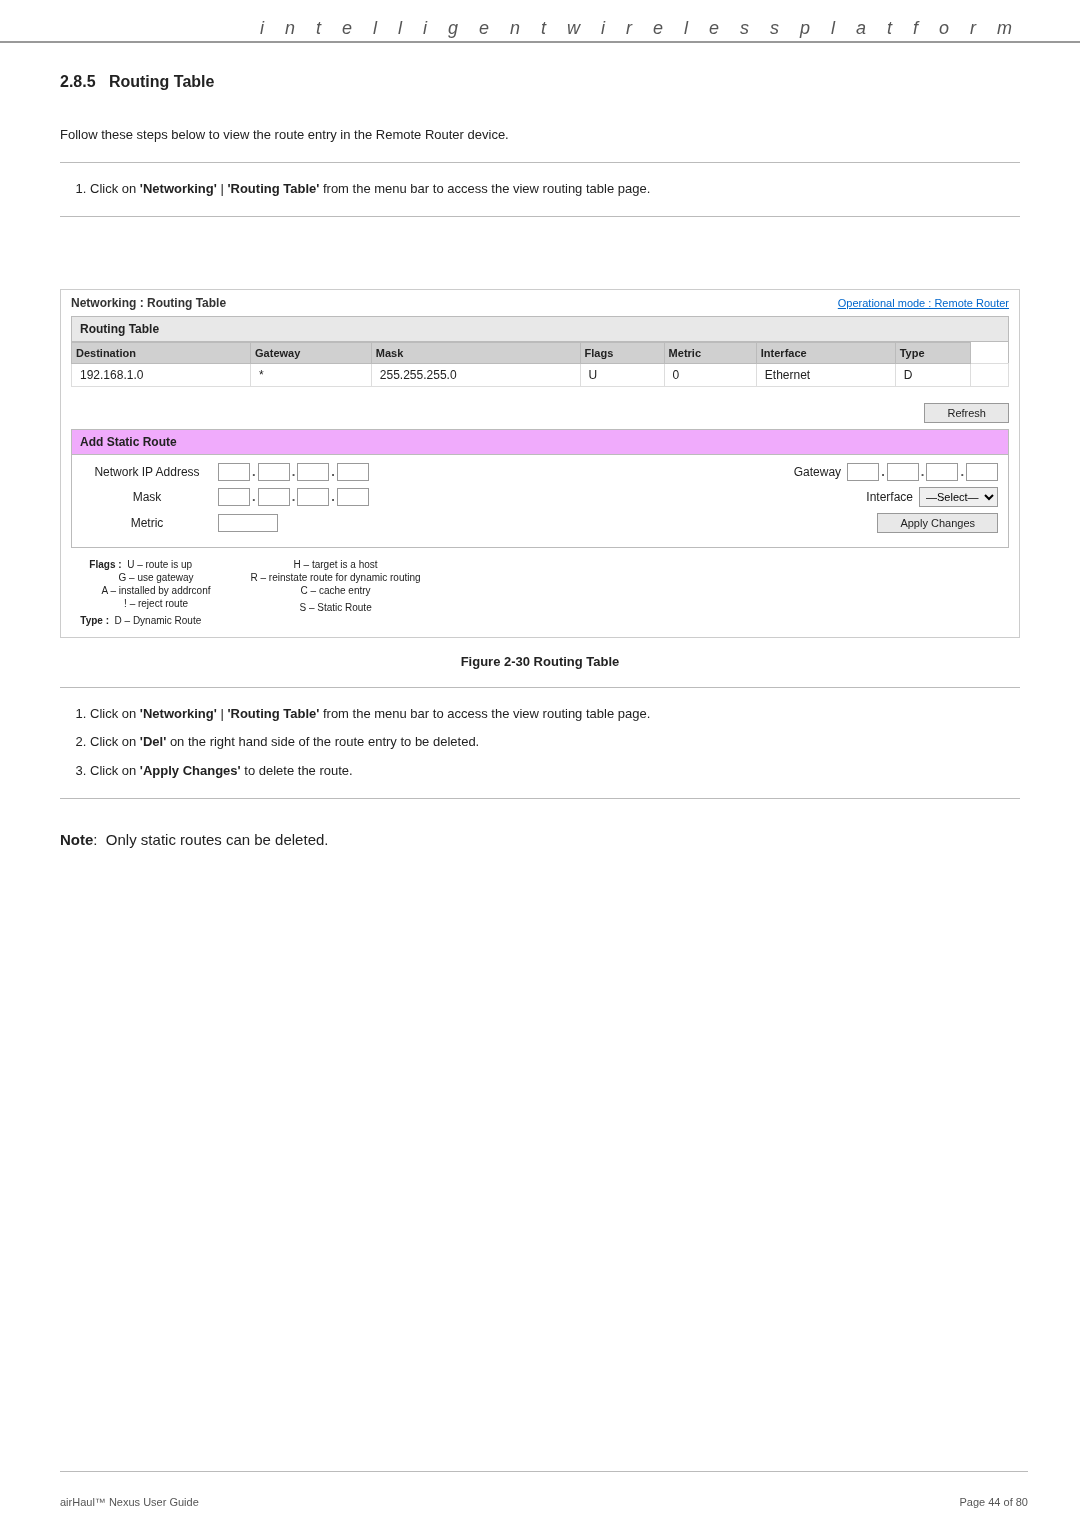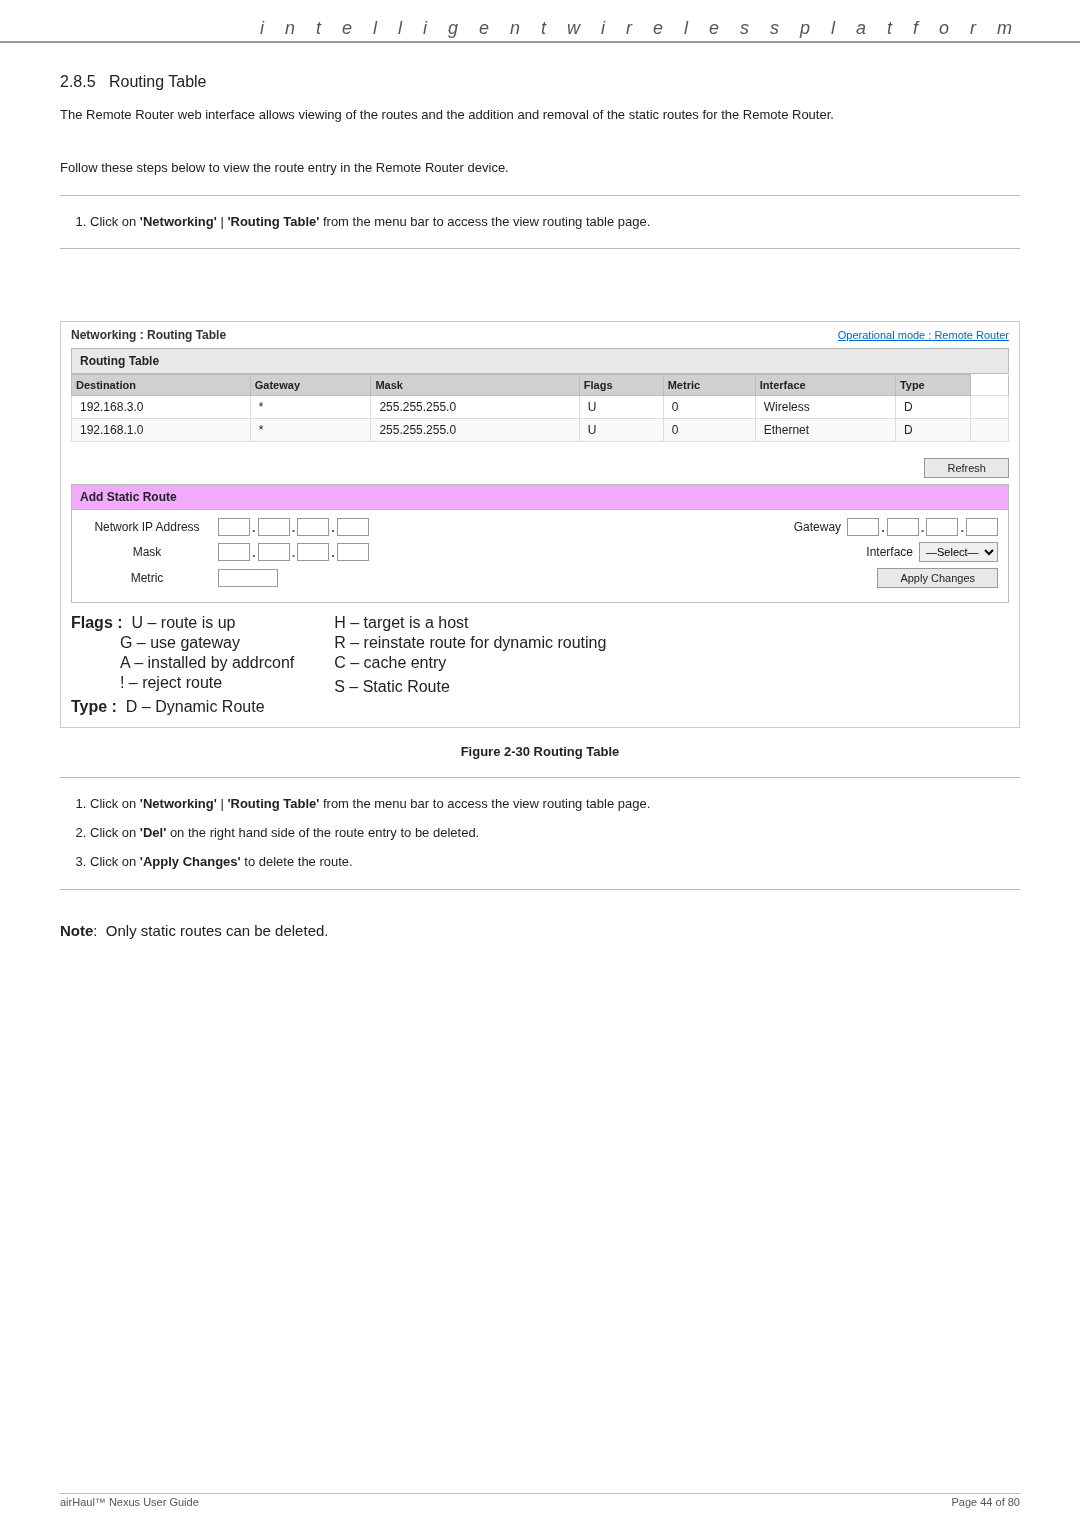"2.8.5 Routing Table" .section-heading { font-weight: normal -> bold }
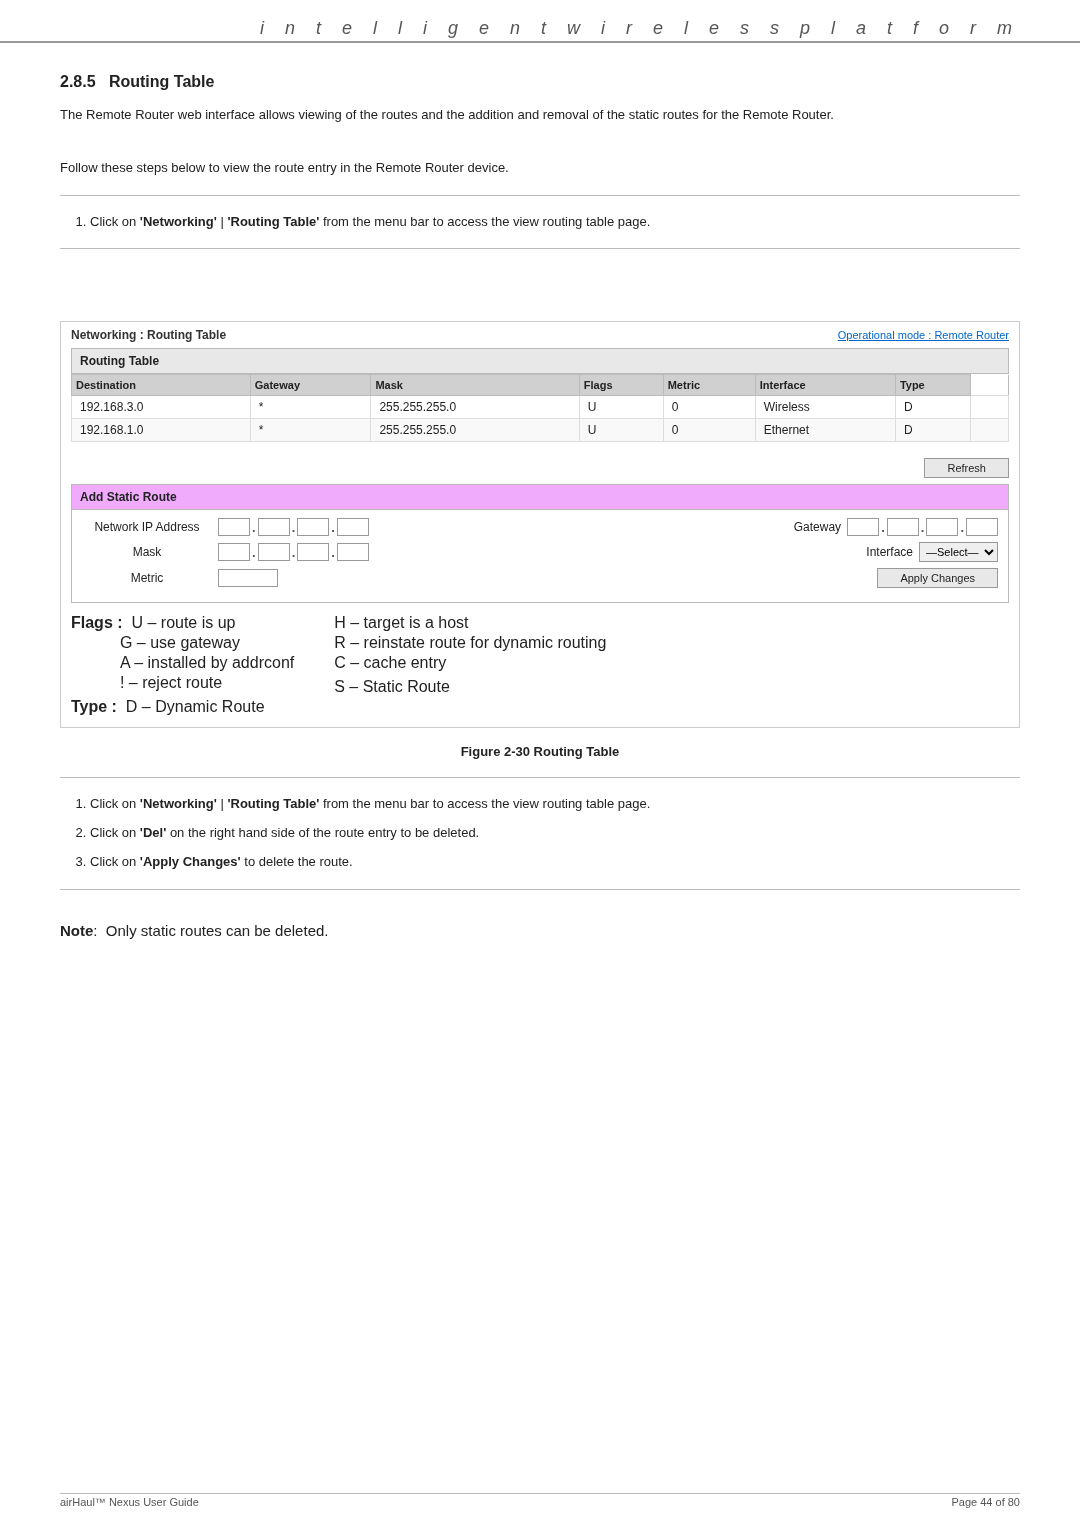"The Remote Router web interface" p.para { html: <p>The Remote Router web interface allows viewing of the routes and the addition and removal of the static routes for the Remote Router.</p> -> none }
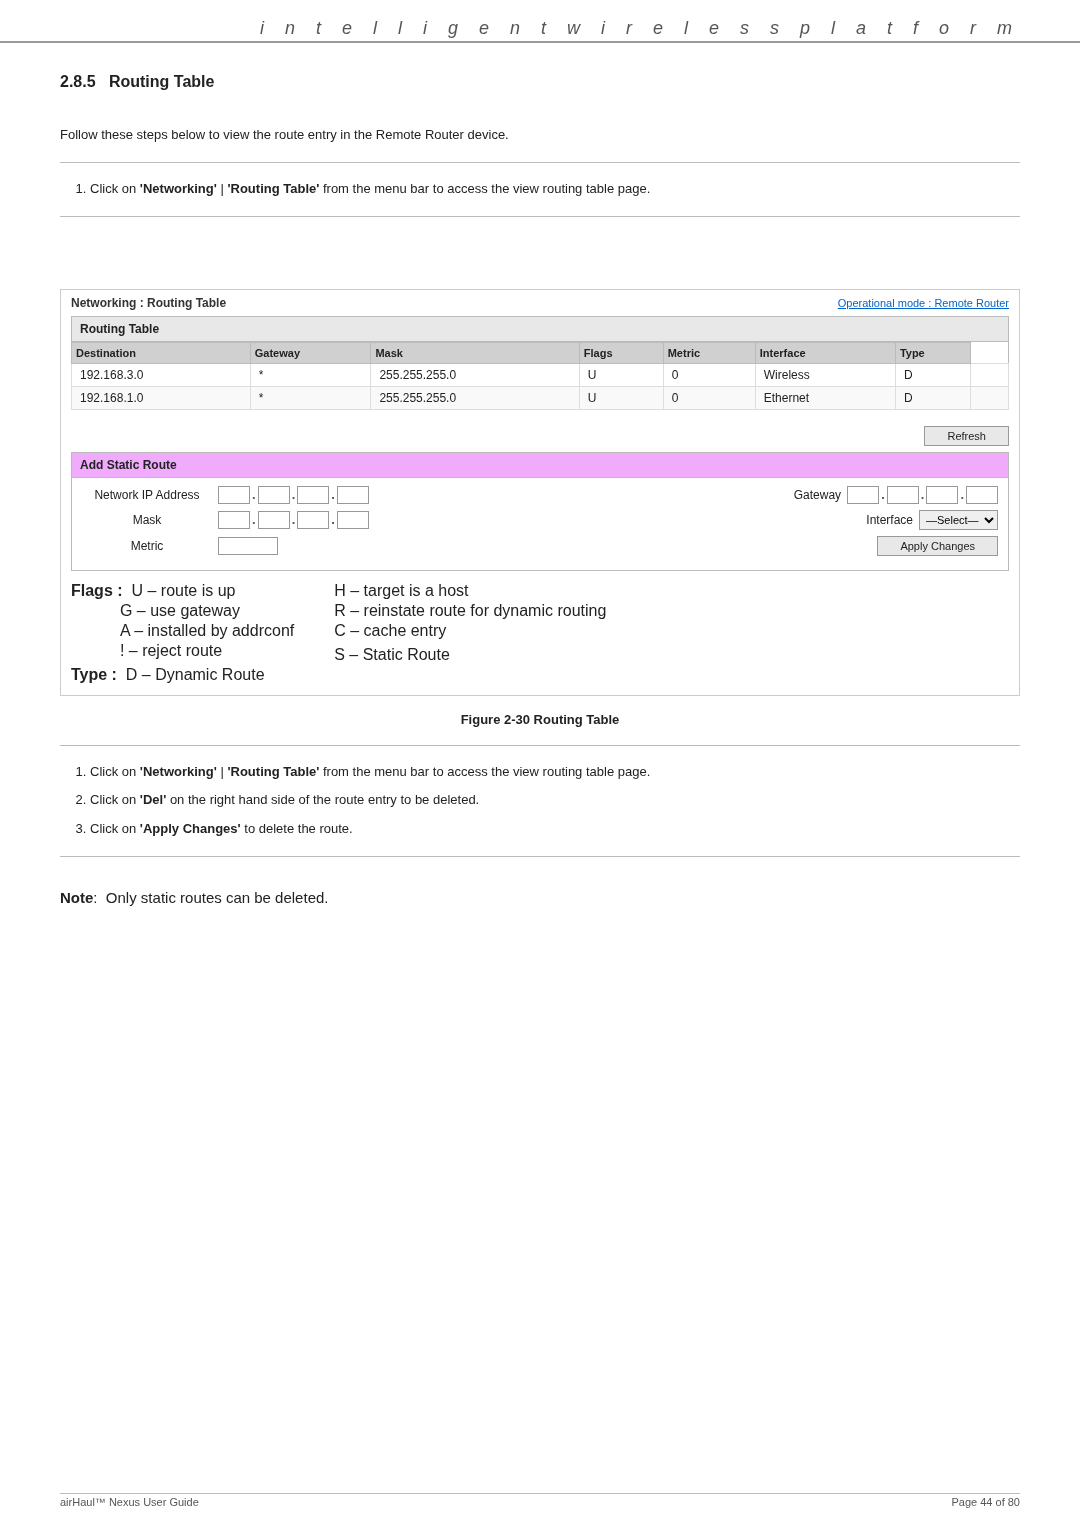"192.168.3.0" tr { html: <tr> <td>192.168.3.0</td> <td>*</td> <td>255.255.255.0</td> <td>U</td> <td>0</td> <td>Wireless</td> <td>D</td> <td></td> </tr> -> none }
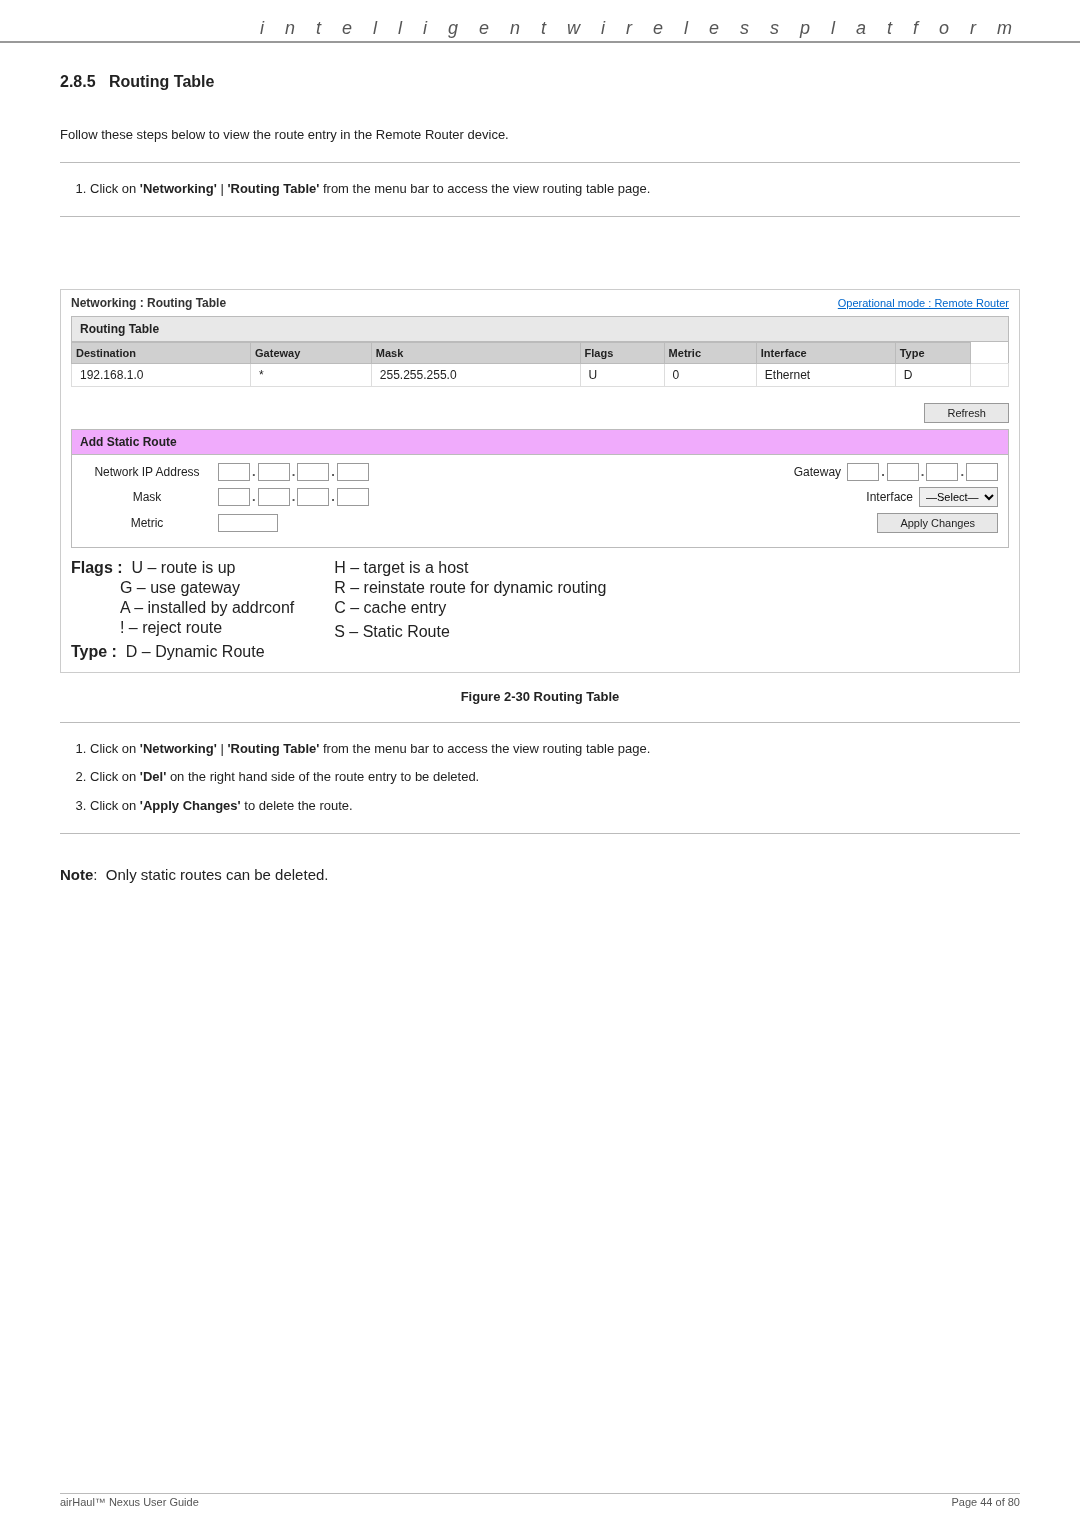"Flags : U – route" .flags-item { font-size: 16px -> 10px; text-align: none -> center }
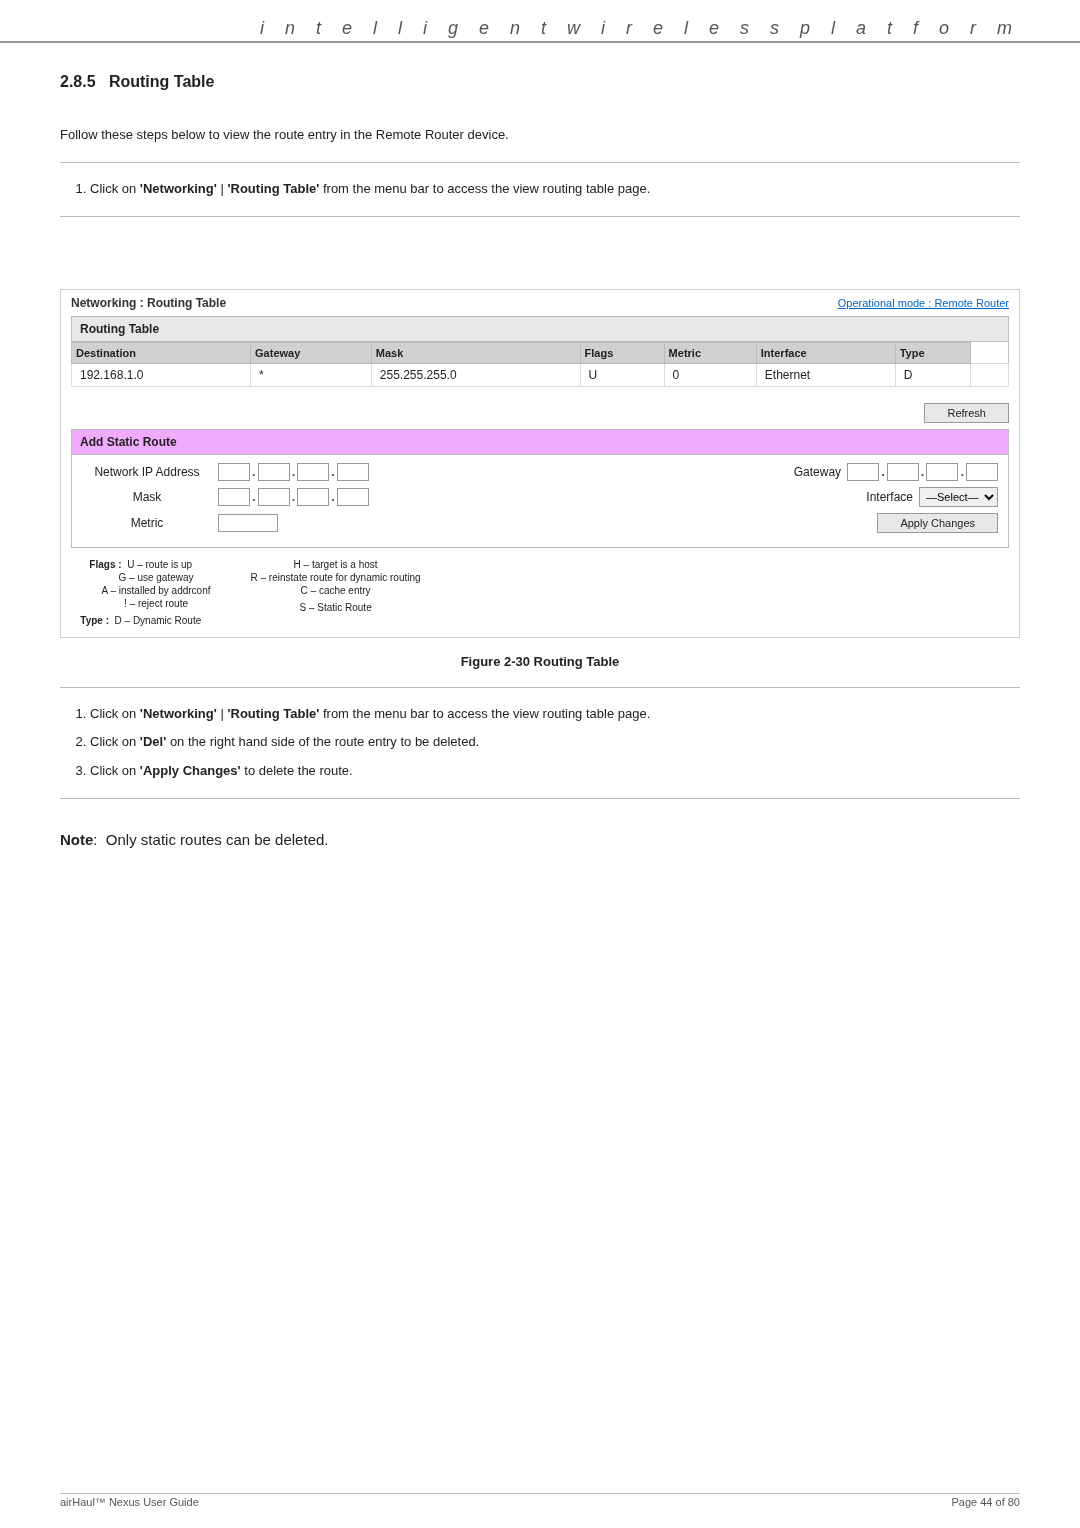"airHaul™ Nexus User Guide" .footer { padding-top: 2px -> 24px; right: 60px -> 52px }
